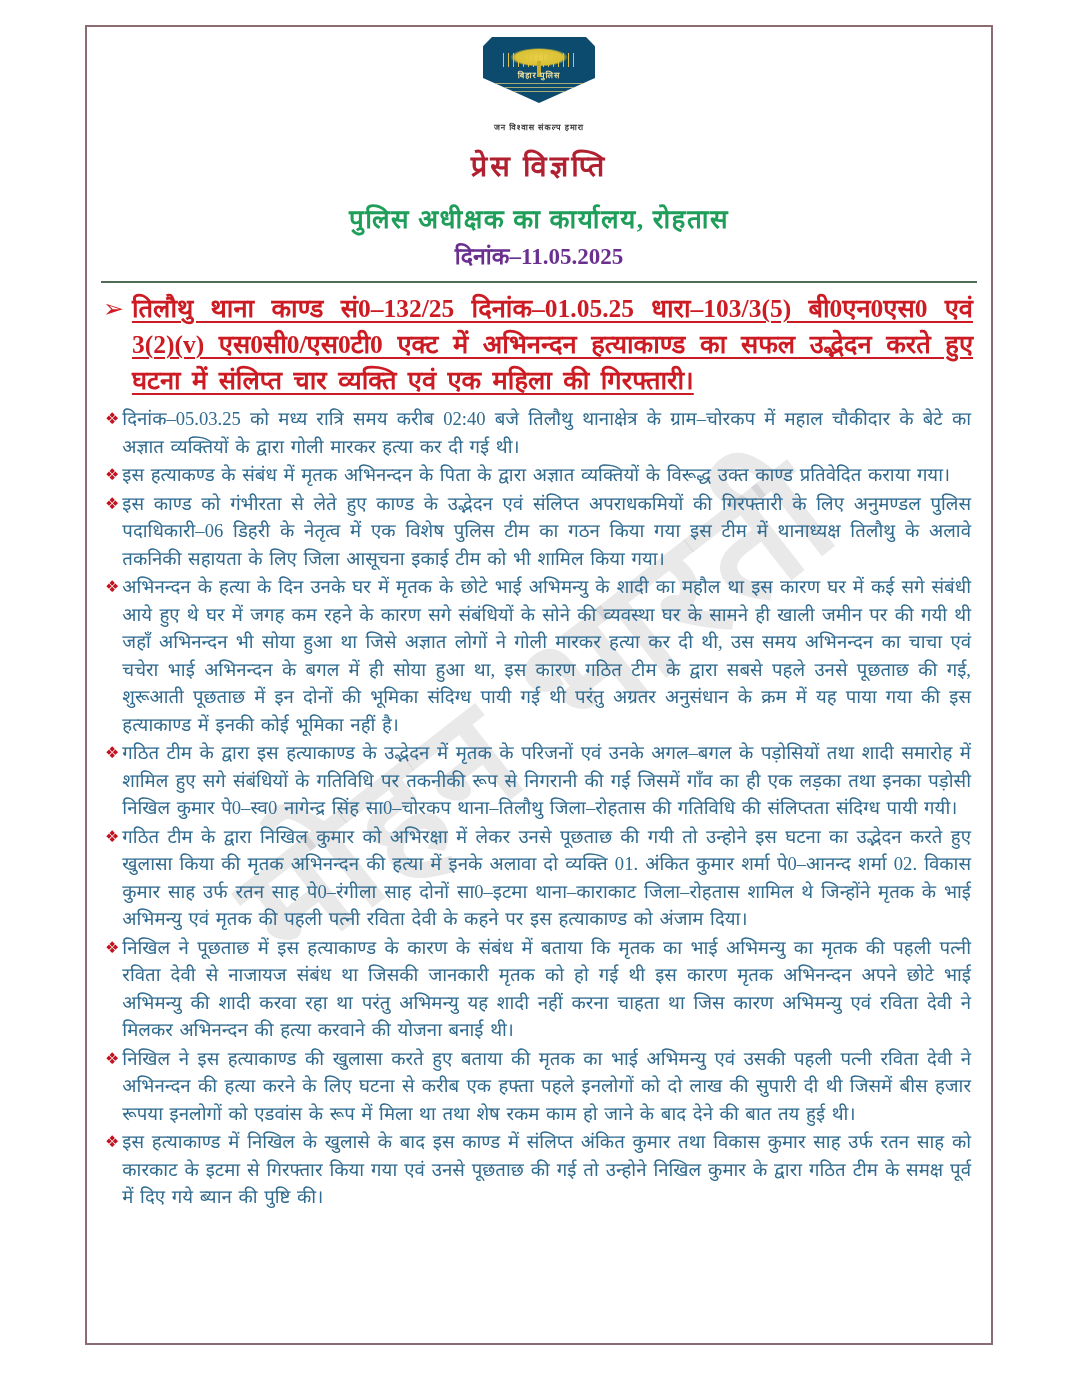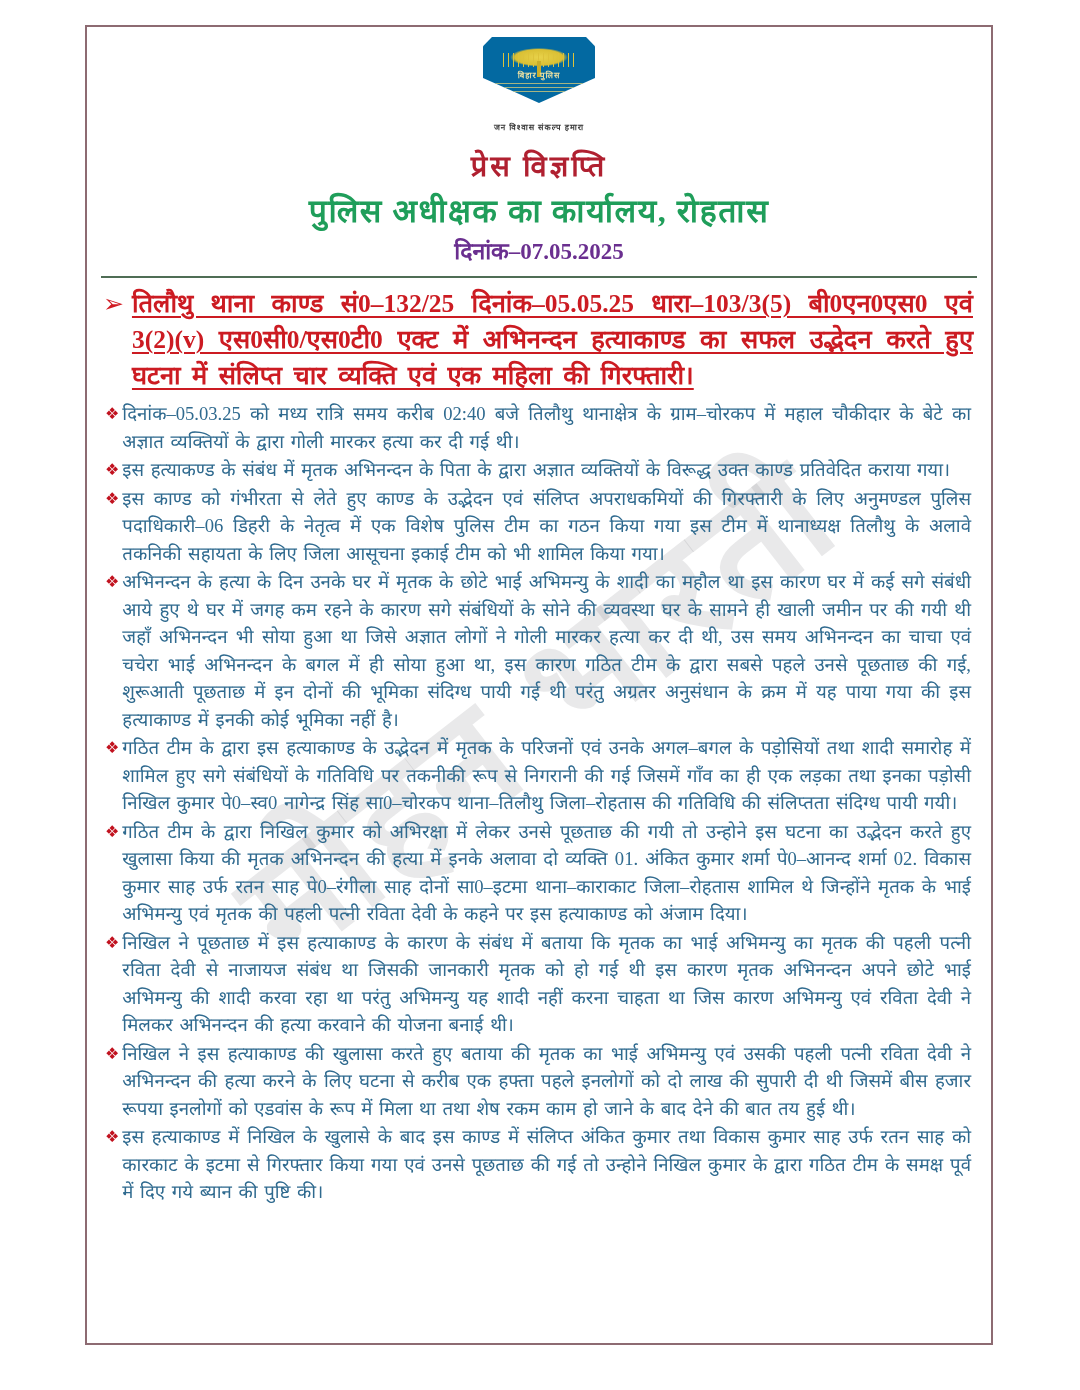"बिहार पुलिस" .emblem { background: #0369a1 -> #0c4a6e }
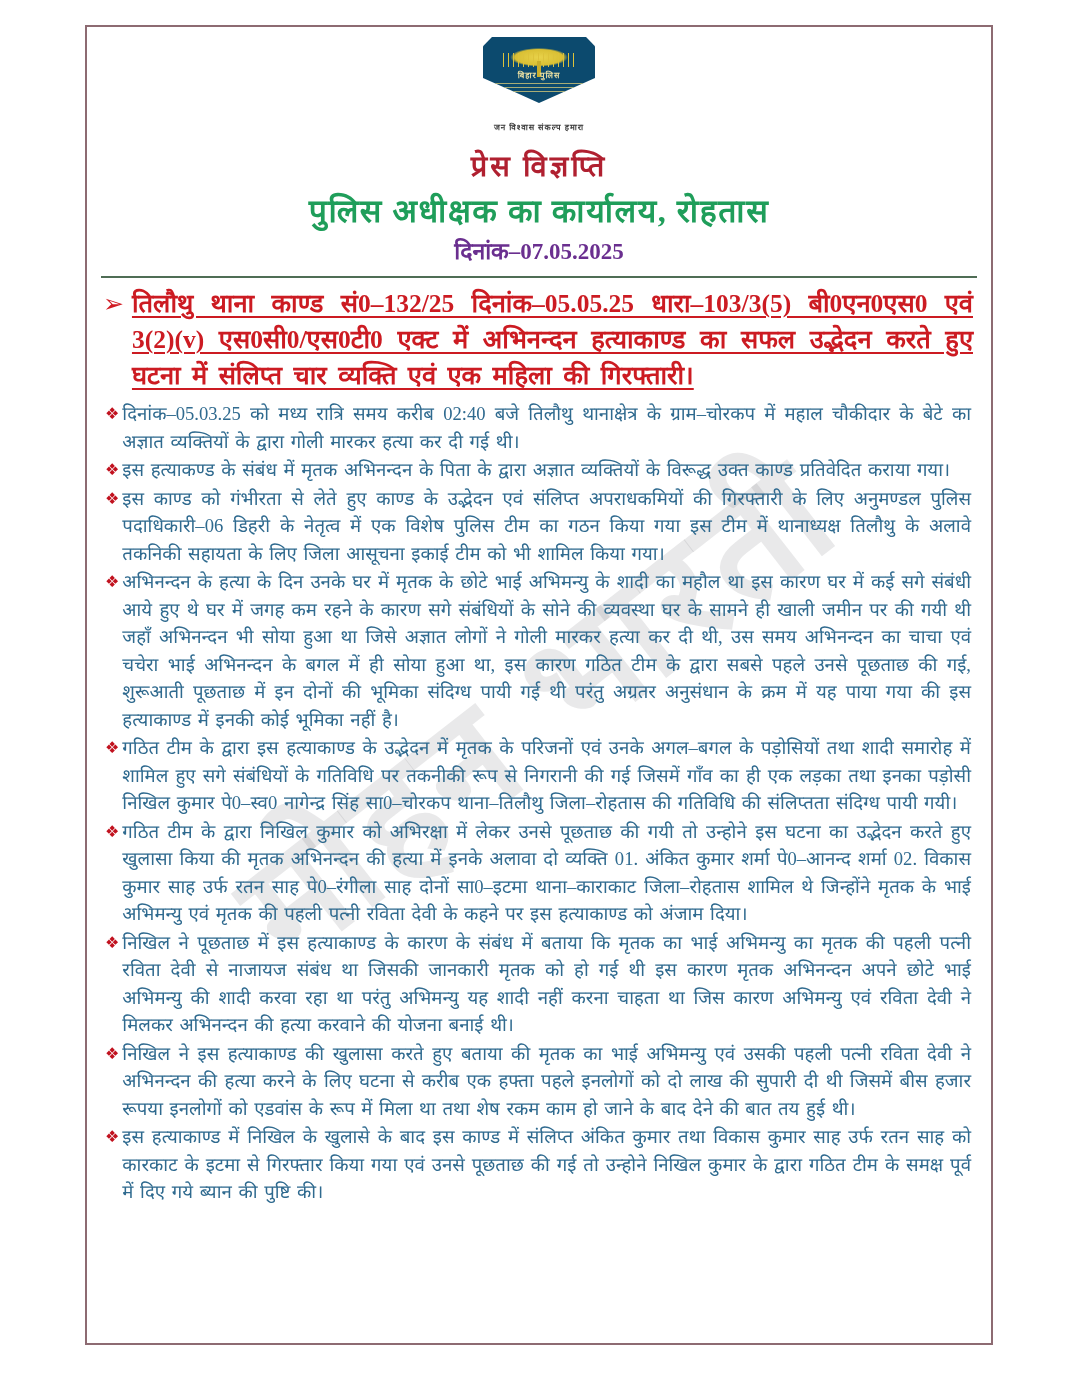"पुलिस अधीक्षक का कार्यालय, रोहतास" .title-2 { font-size: 32px -> 26px; margin-top: 4px -> 16px }
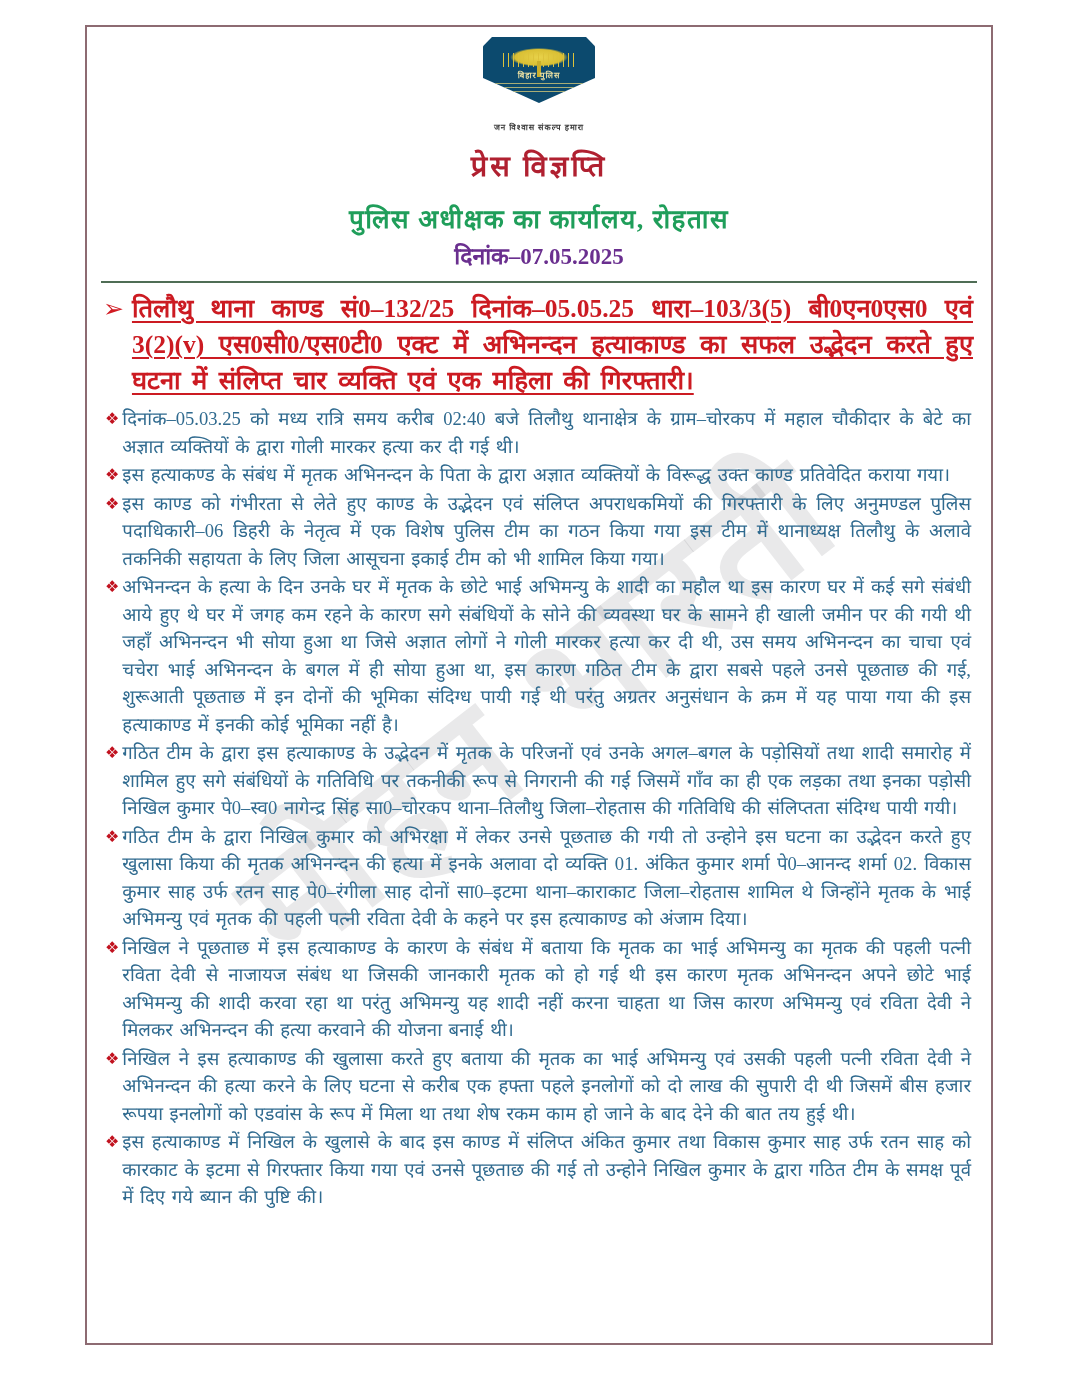"दिनांक–07.05.2025" div.title-3 { text: 07.05.2025 -> 11.05.2025 }
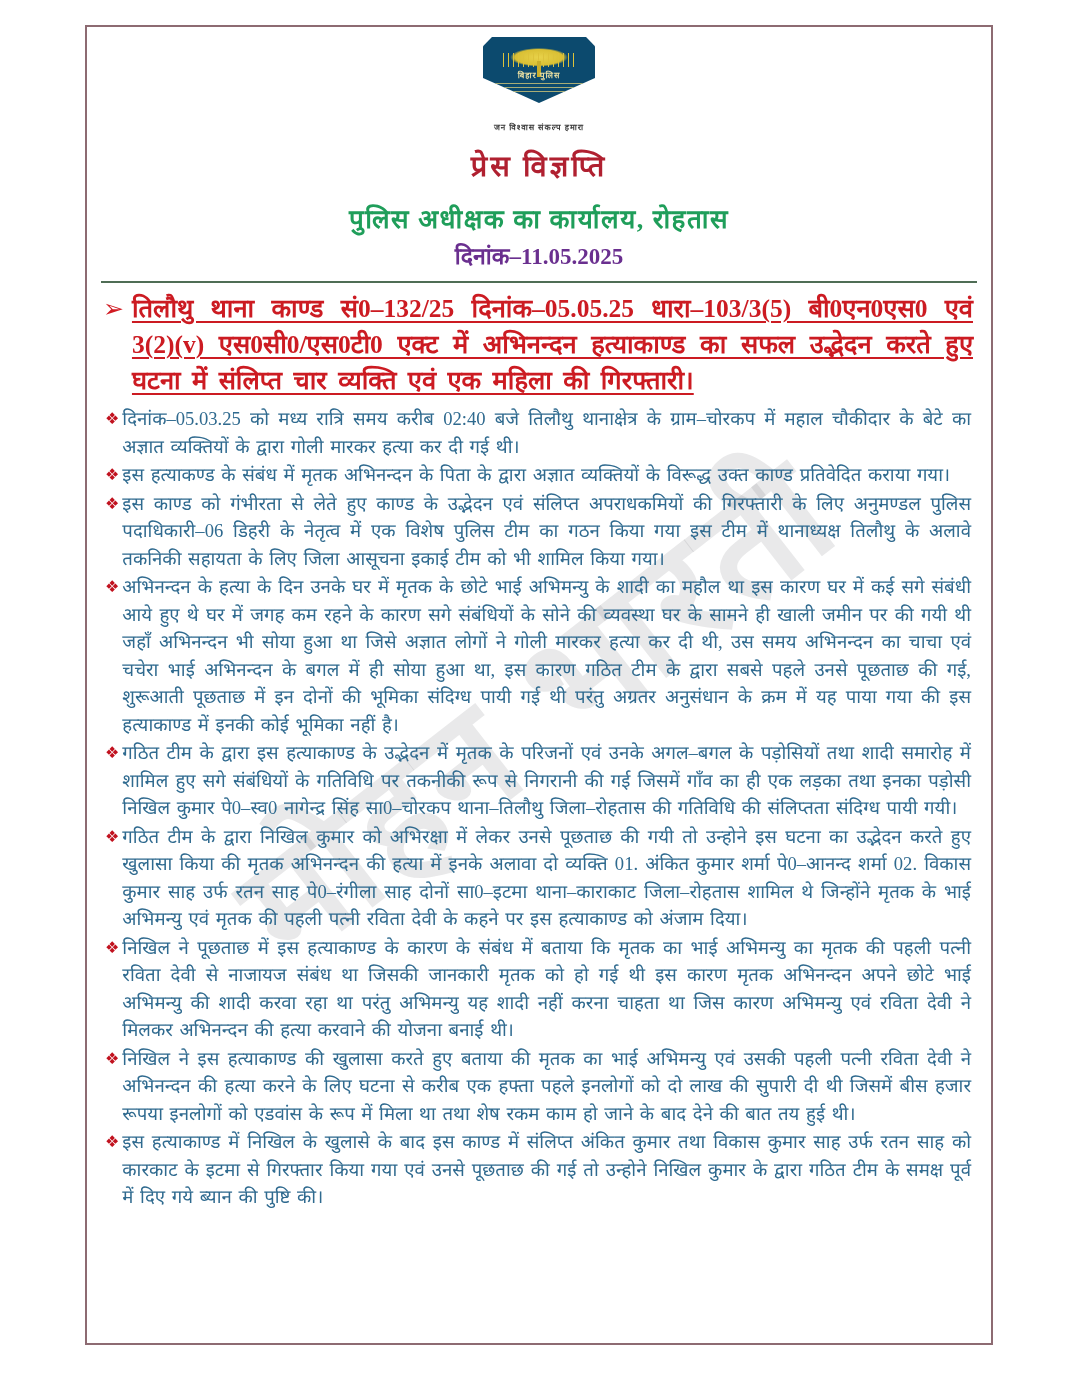"तिलौथु थाना काण्ड सं0–132/25" span.ch-text { text: 05.05.25 -> 01.05.25 }
